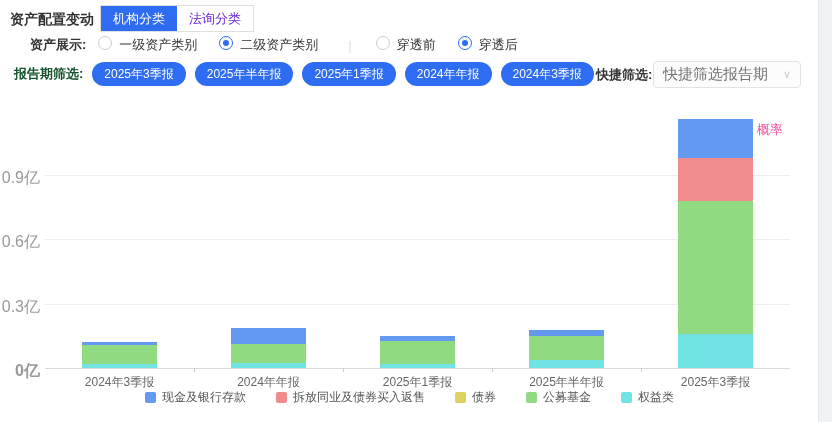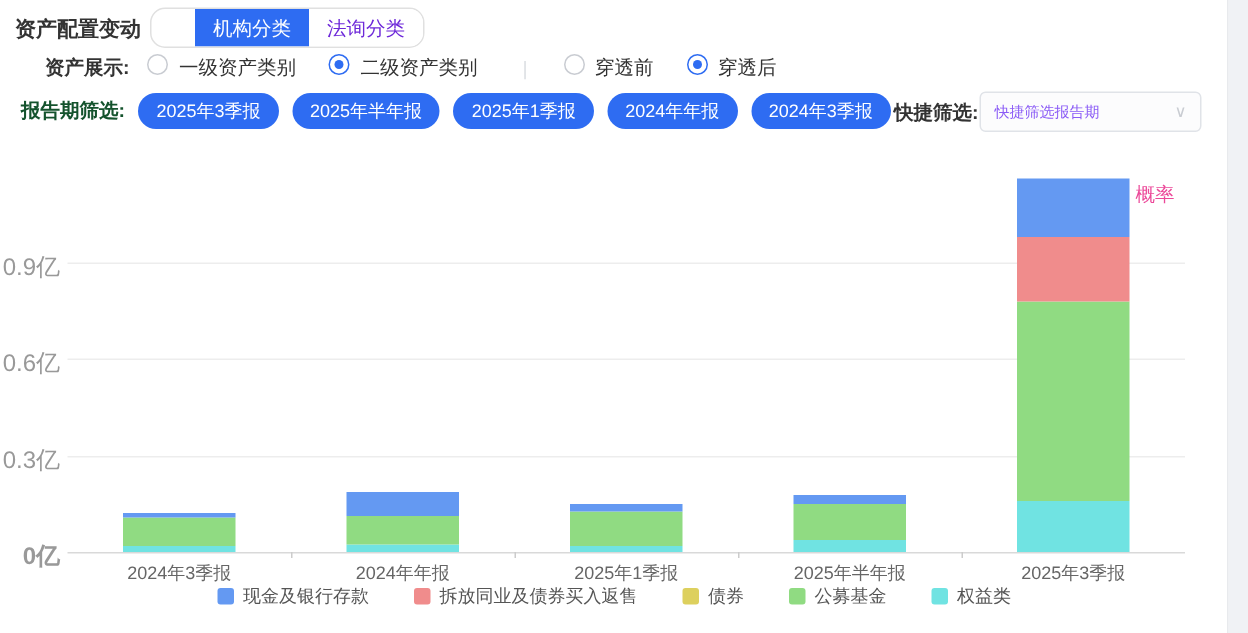"机构分类" .seg { border-radius: 10px -> 0; padding-left: 29px -> none }
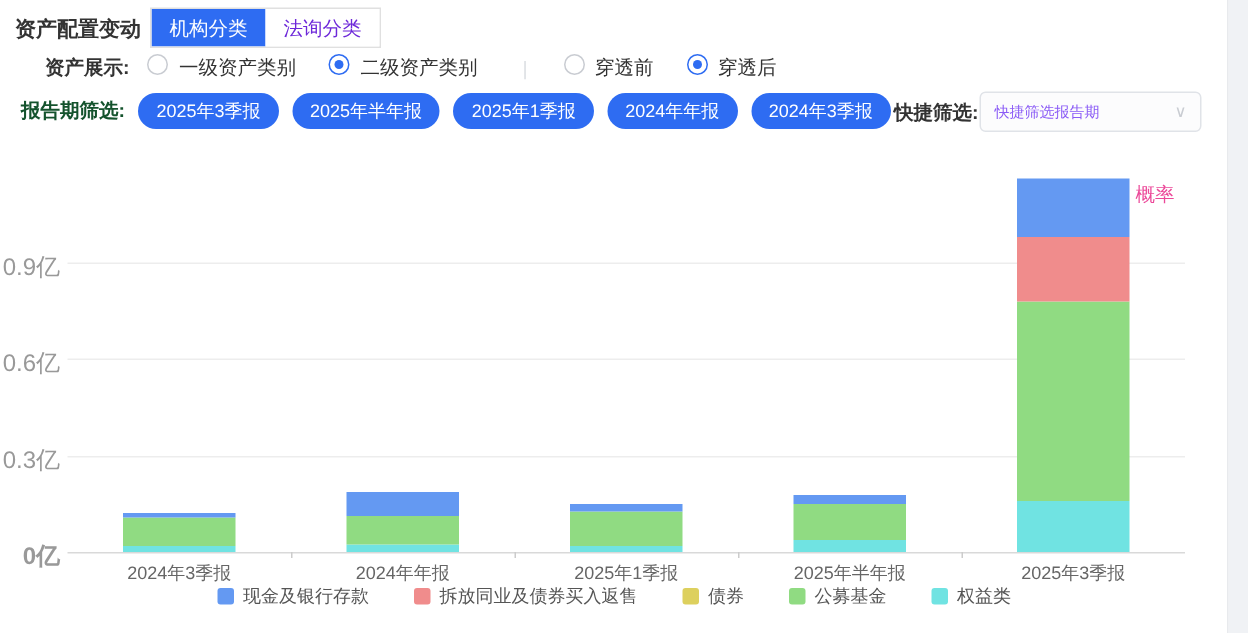"快捷筛选报告期" .qselect .ph { color: #8b5cf6 -> #737373; font-size: 10px -> 15px }
